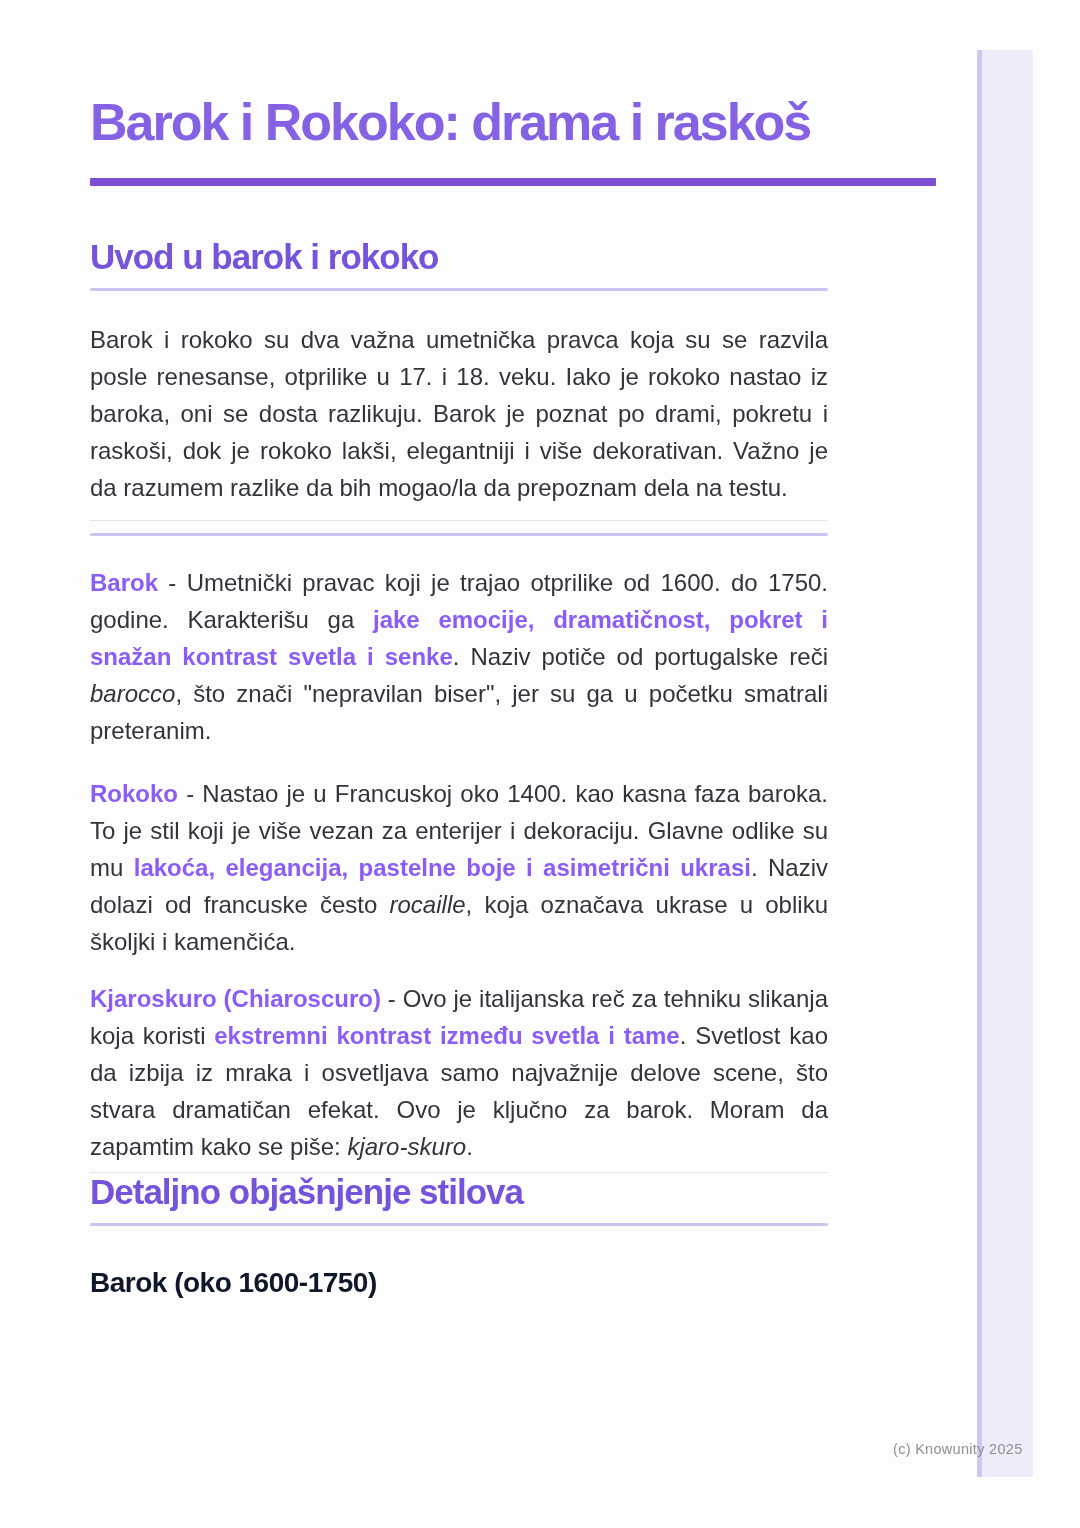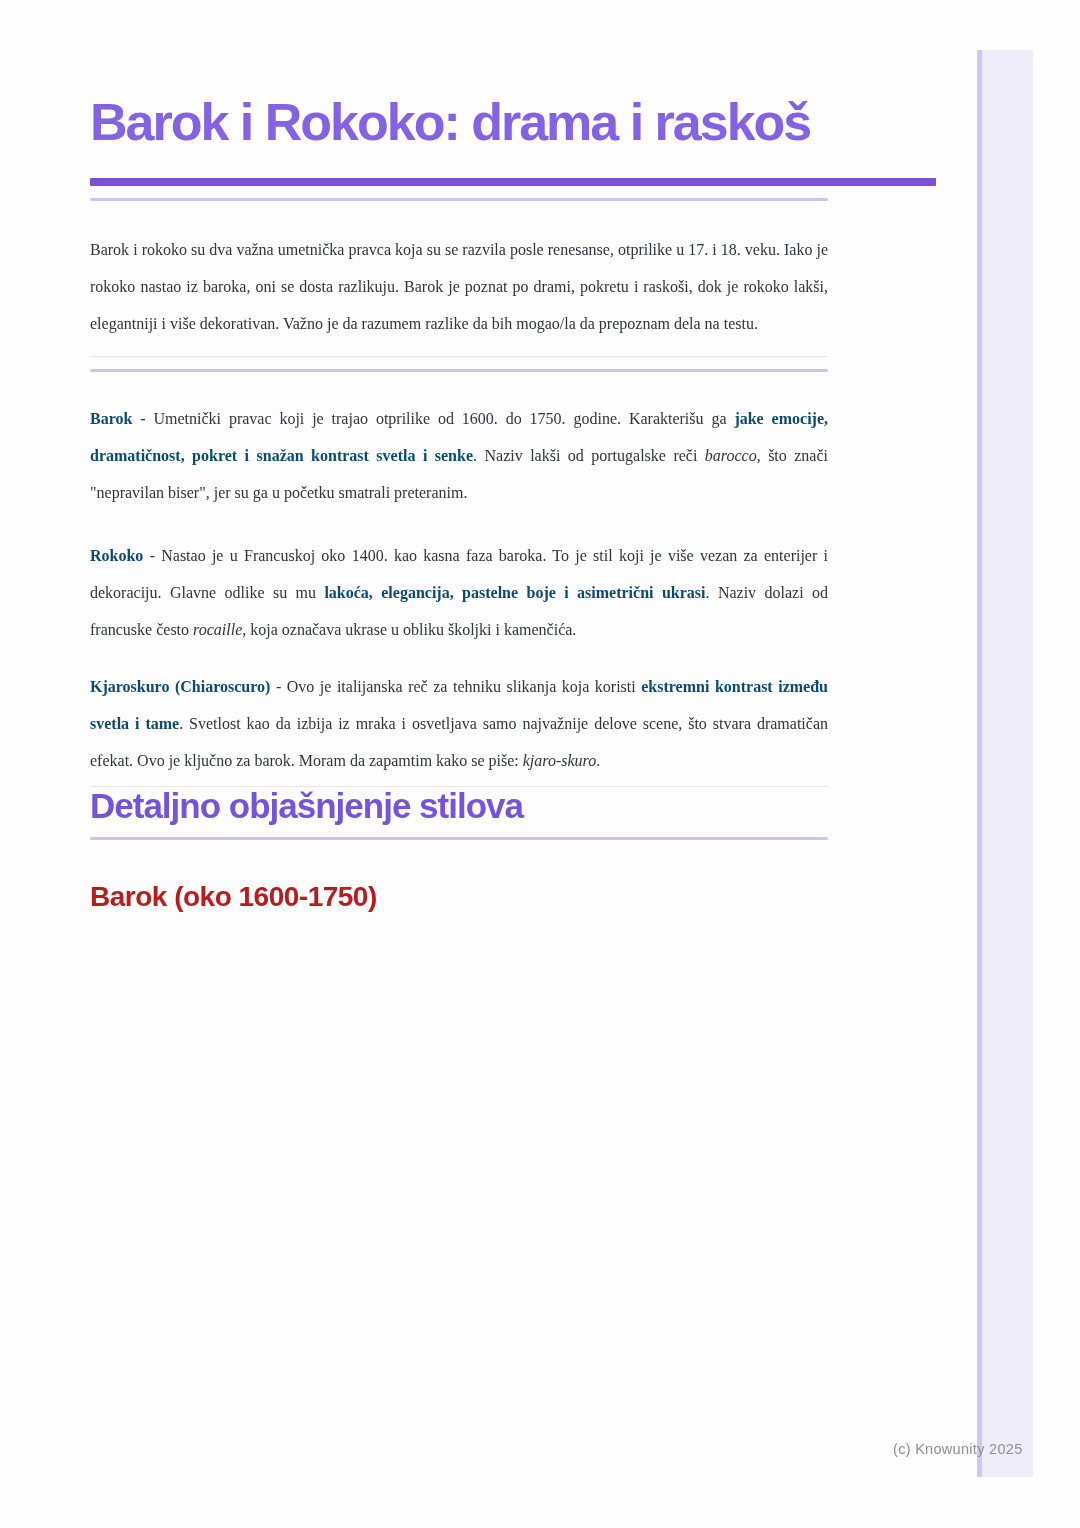"Uvod u barok i rokoko" h2.section-heading { html: none -> <h2>Uvod u barok i rokoko</h2> }
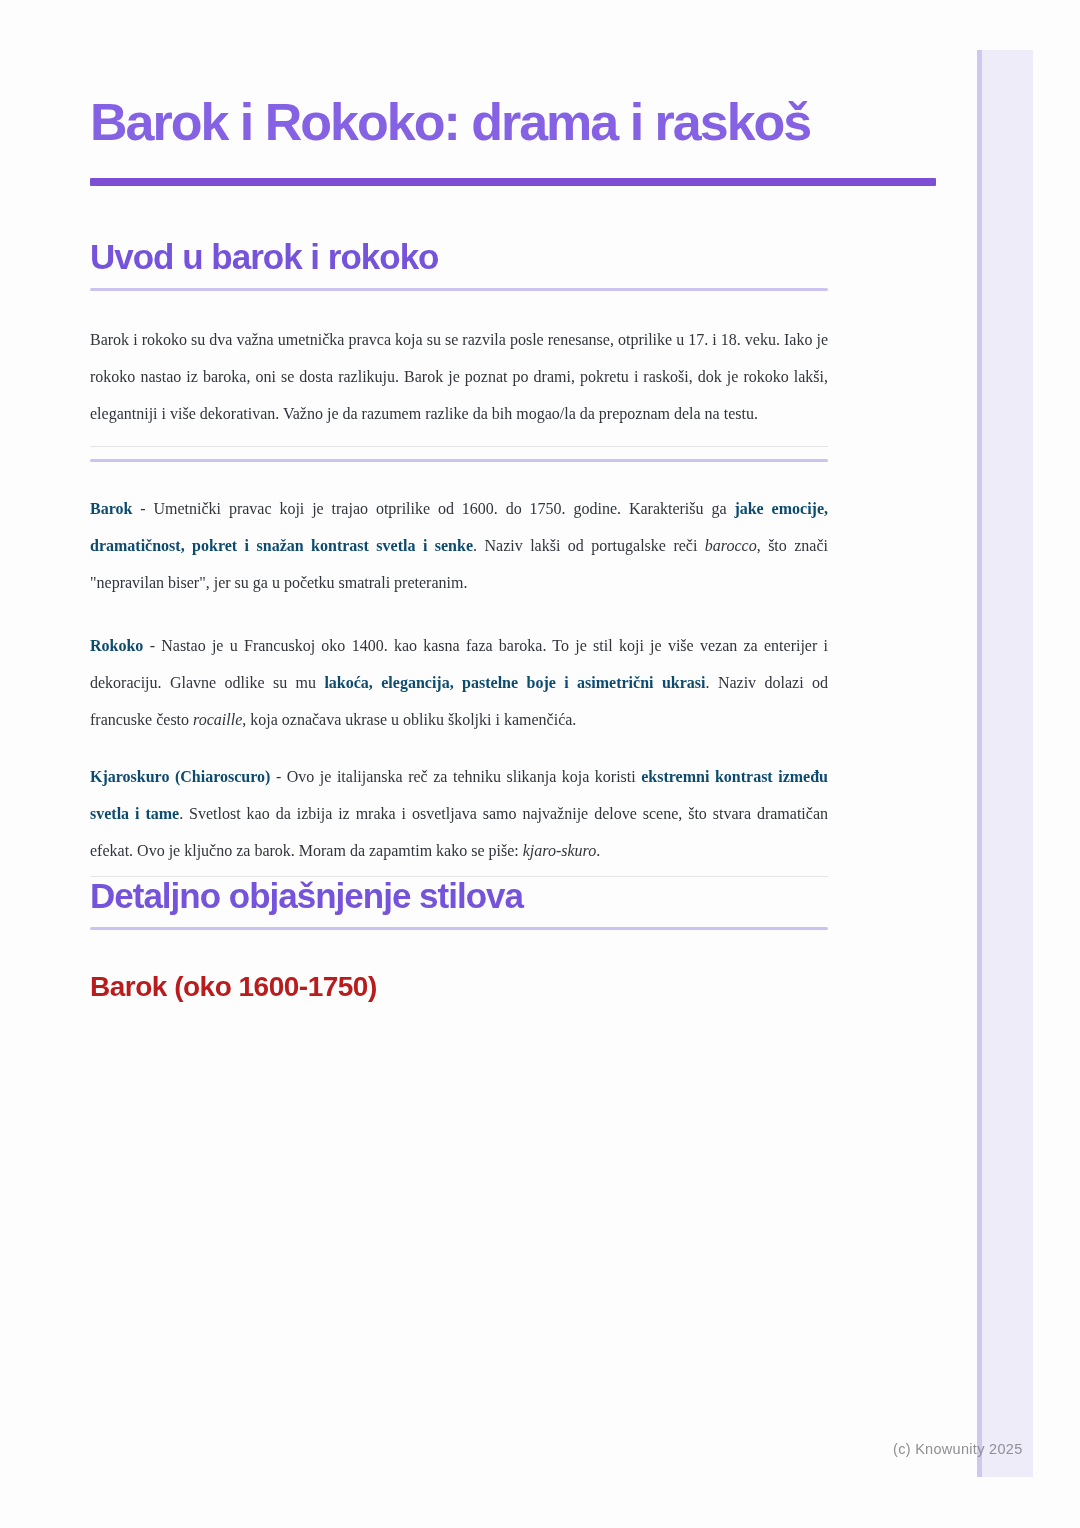"Barok i rokoko su dva" p.body-paragraph { font-family: Liberation Serif, serif -> none; font-size: 16px -> 24px }
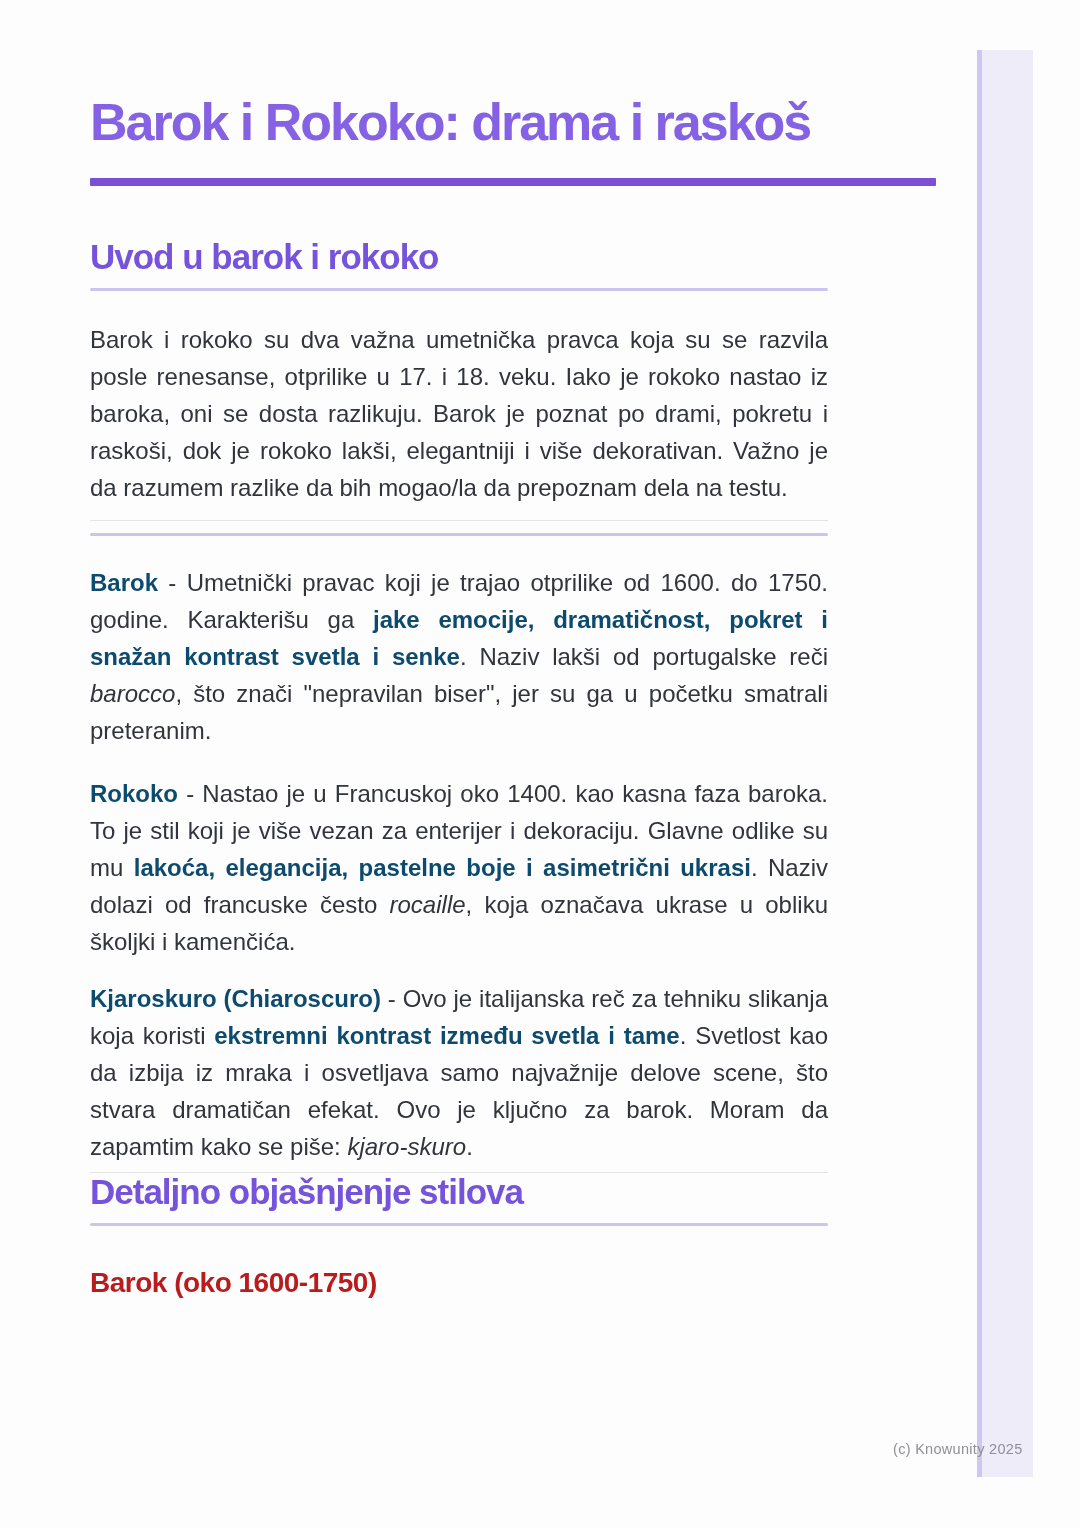"Barok" p.body-paragraph b { color: #0c4a6e -> #8b5cf6 }
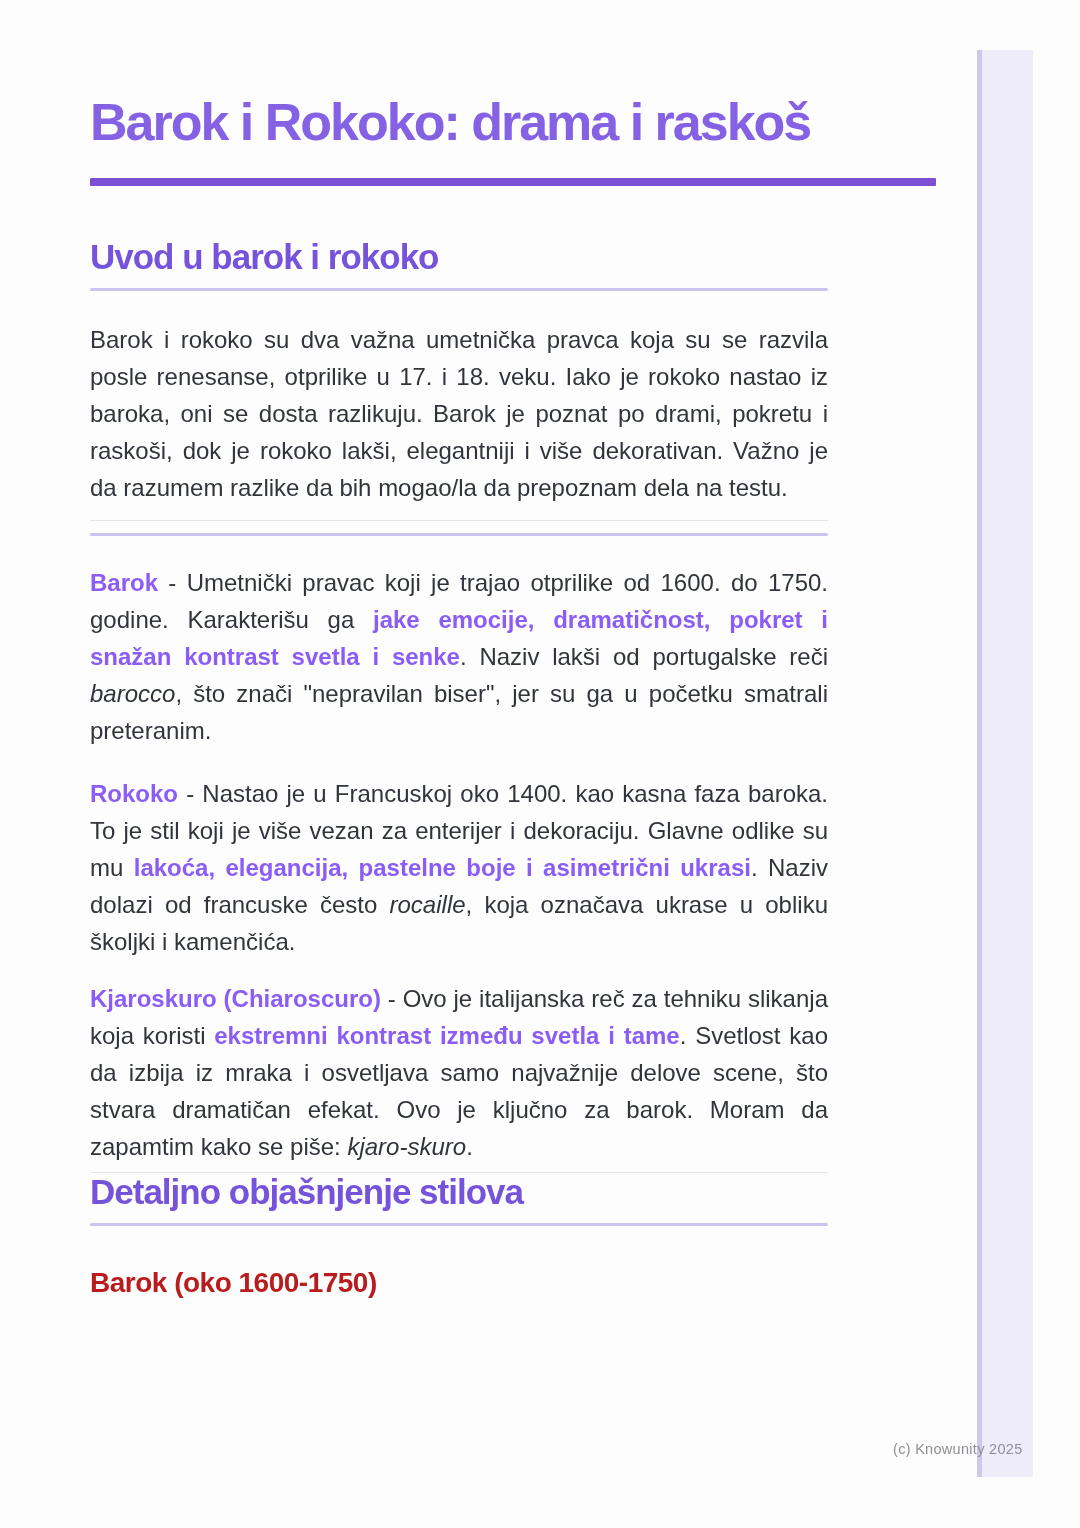". Naziv lakši od portugalske" span { text: lakši -> potiče }
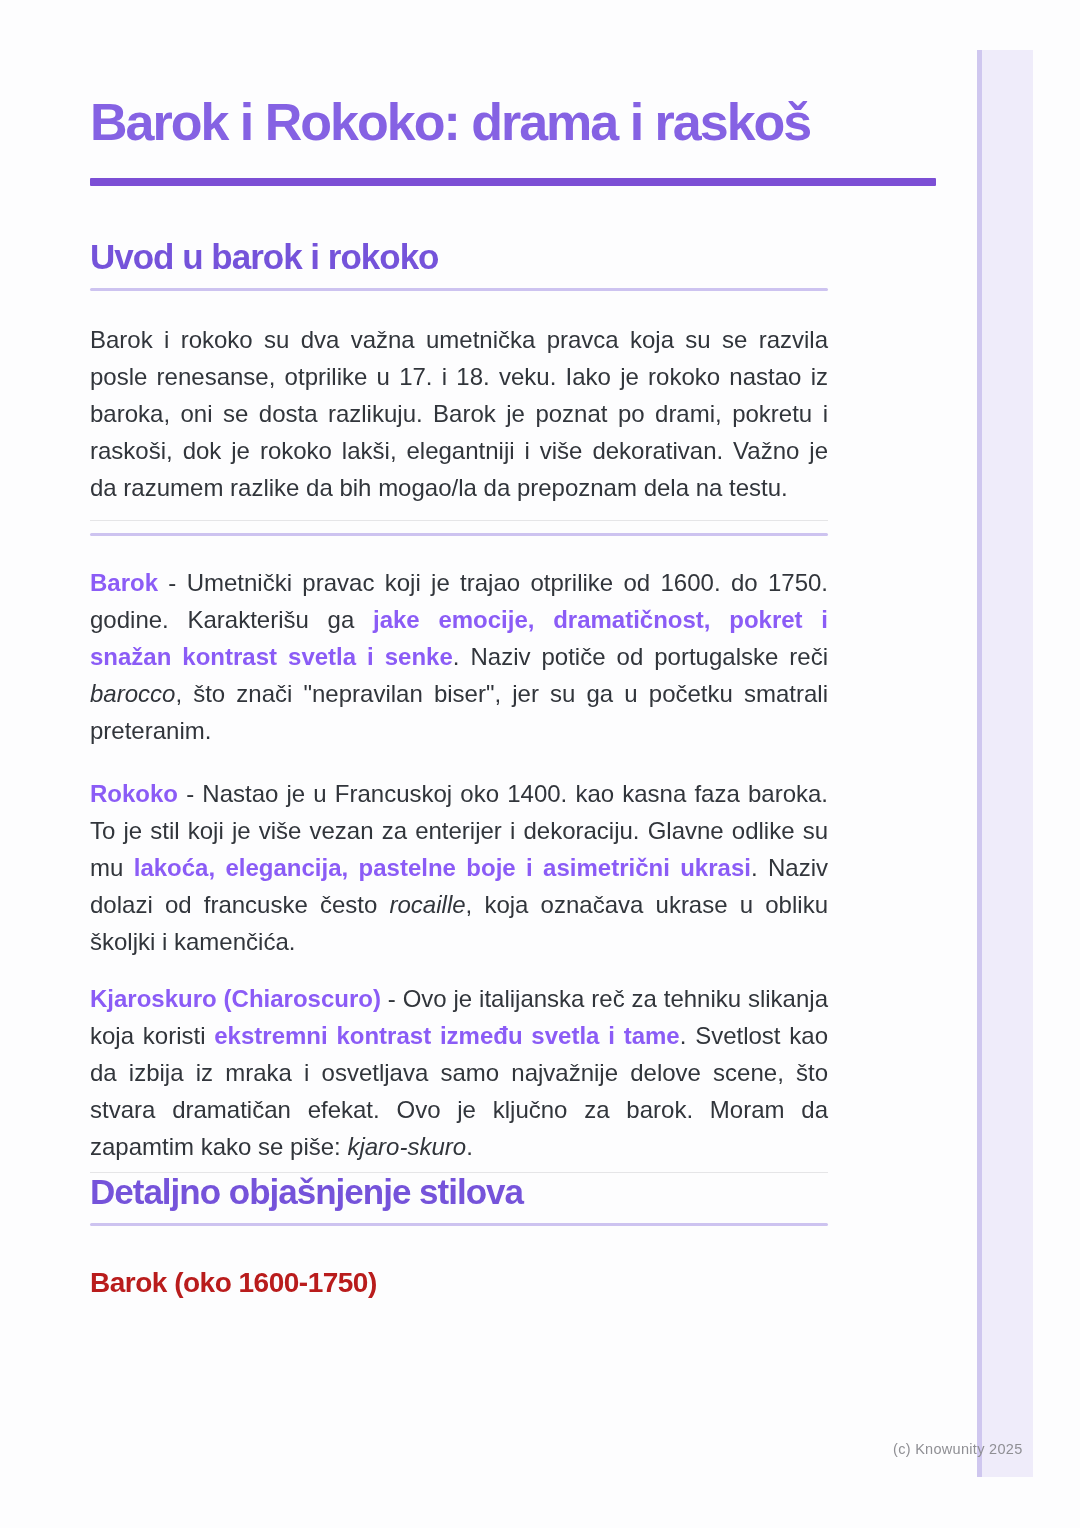"Barok (oko 1600-1750)" h3.subsection-heading { color: #b91c1c -> #0f172a }
